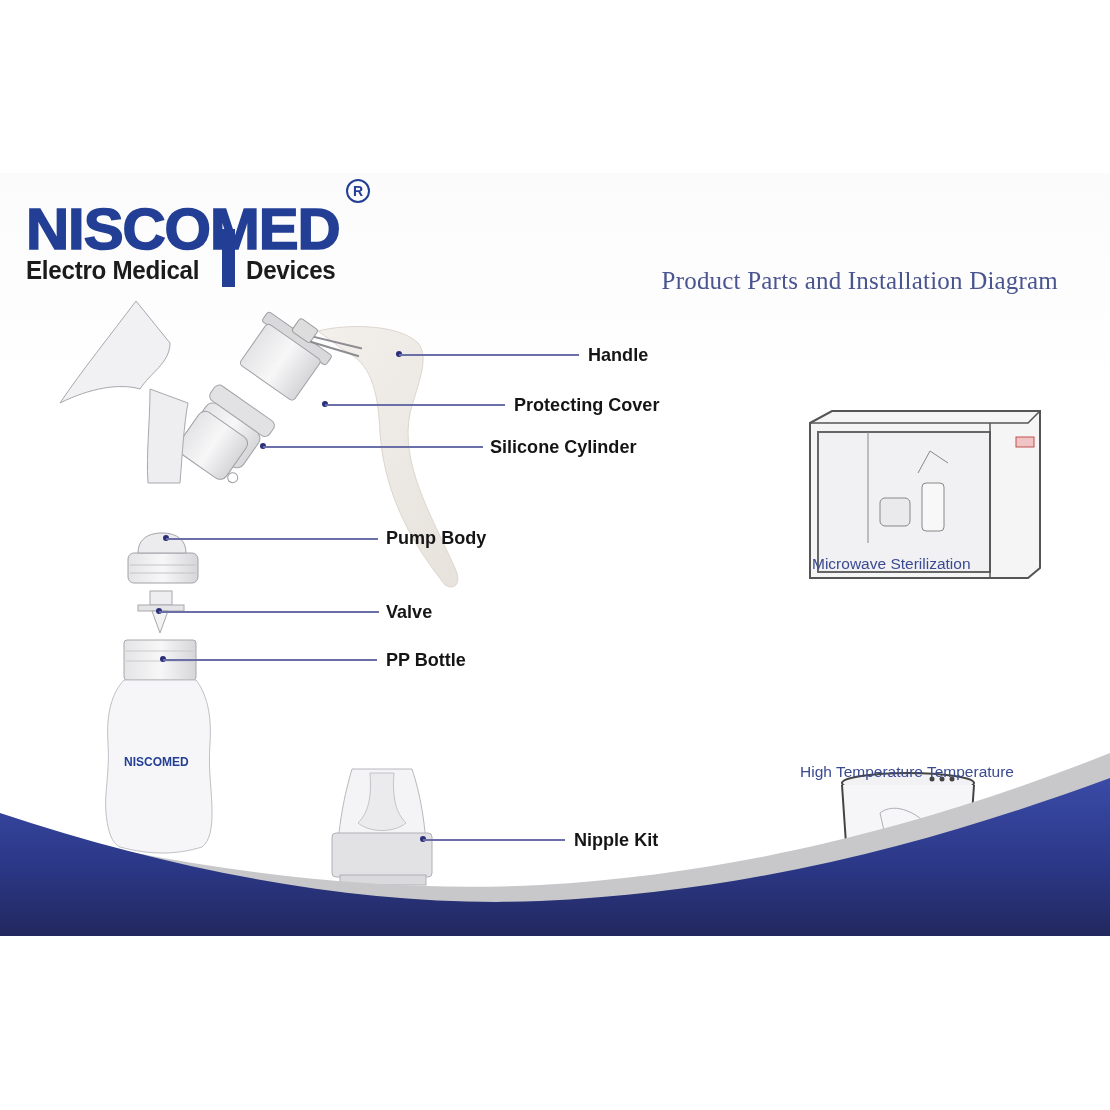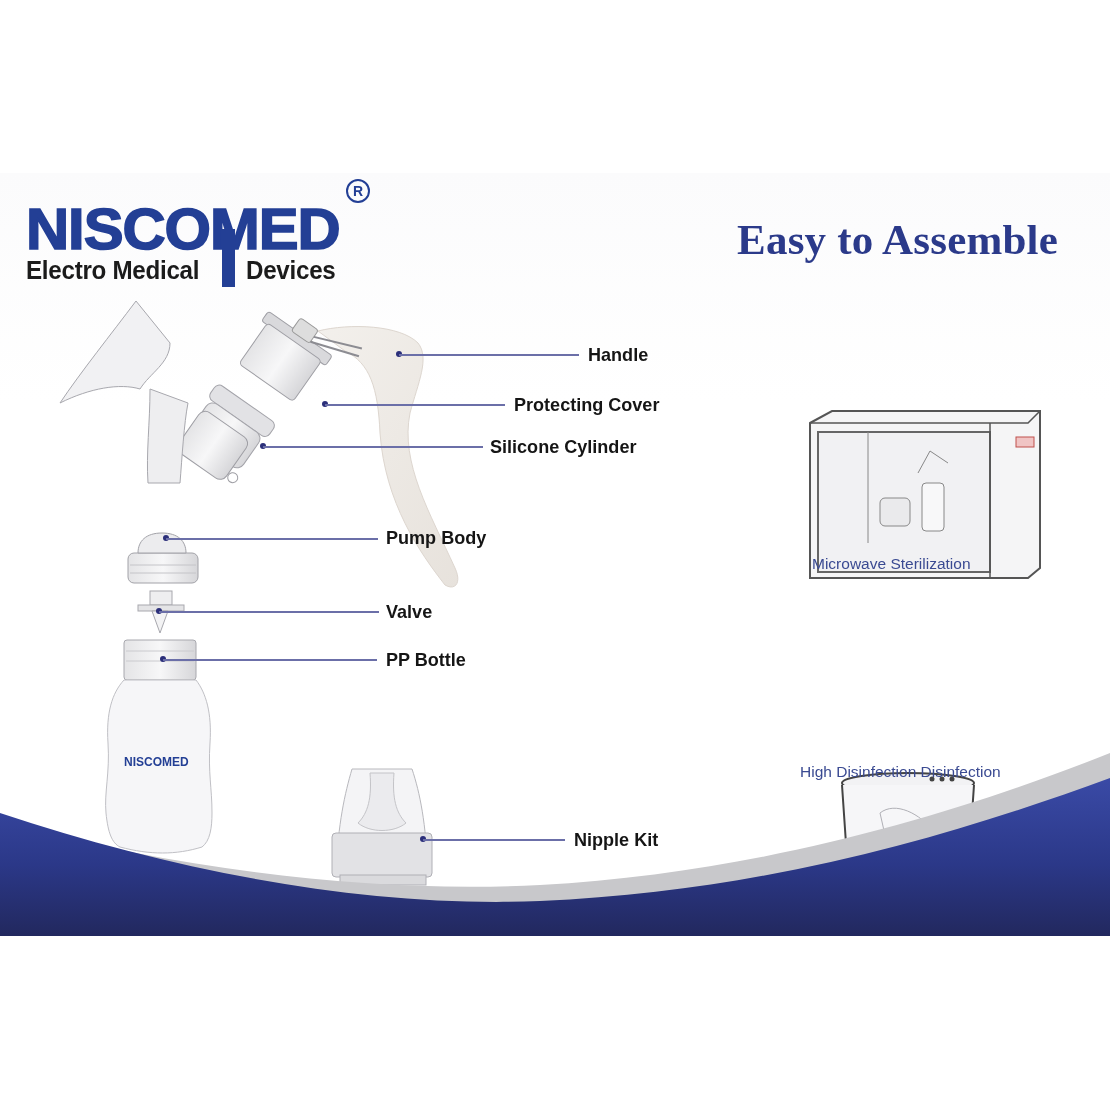"Easy to Assemble" div.title { html: <div>Easy to Assemble</div> -> none }
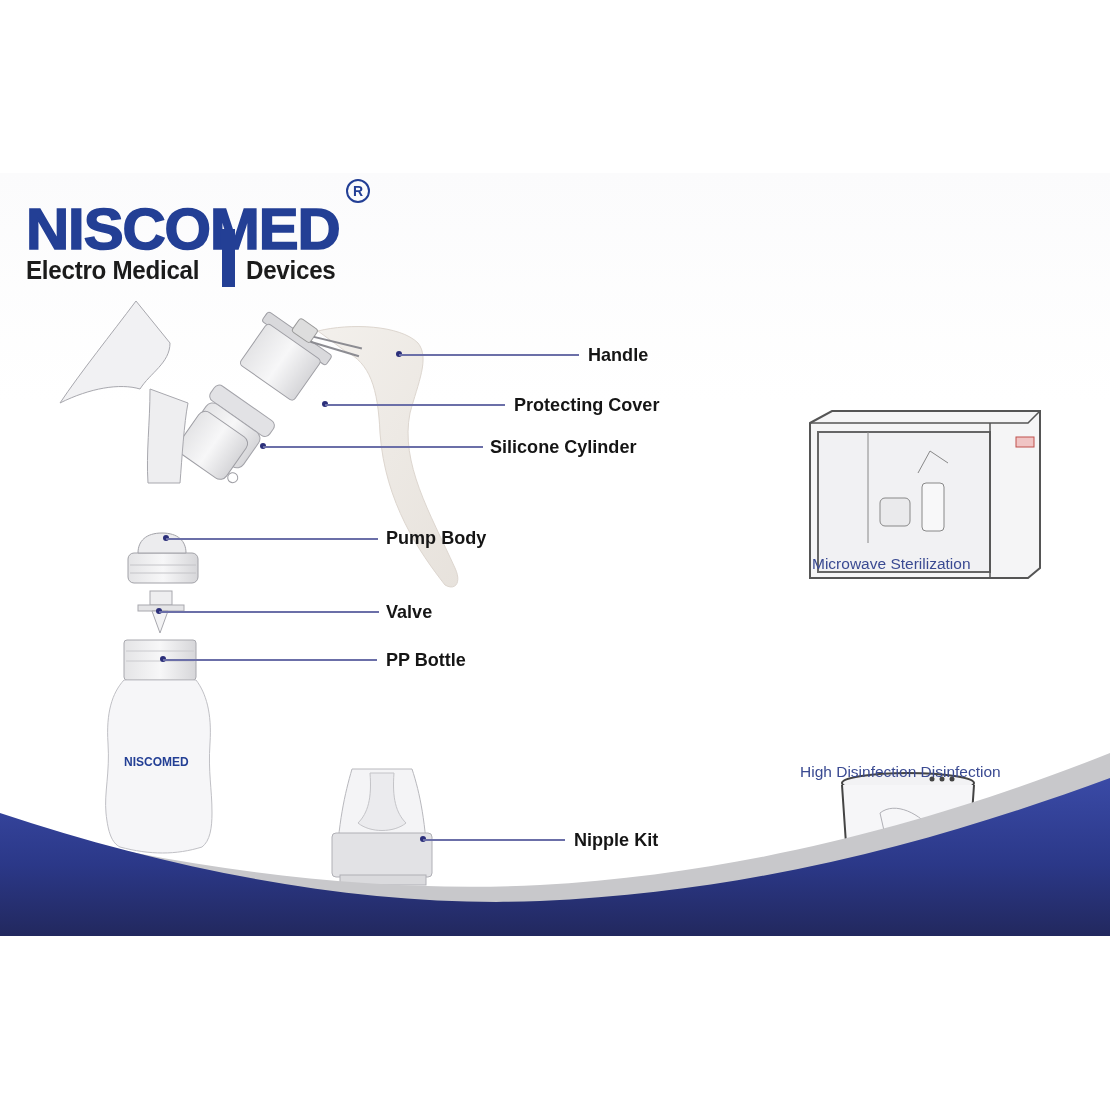"Product Parts and Installation Diagram" div.subtitle { html: none -> <div>Product Parts and Installation Diagram</div> }
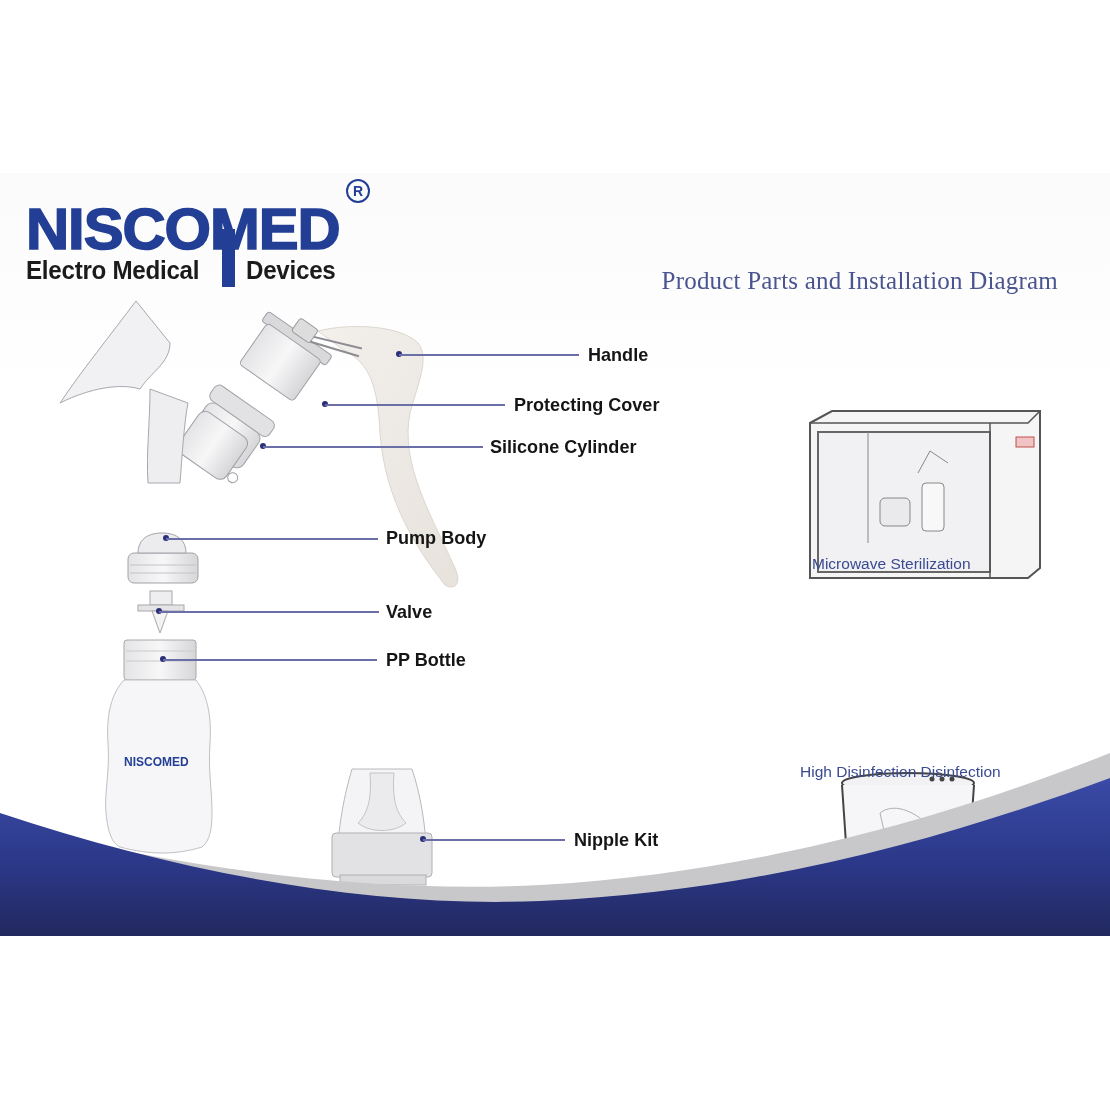"High Disinfection Disinfection" div.side-caption { text: Disinfection Disinfection -> Temperature Temperature }
